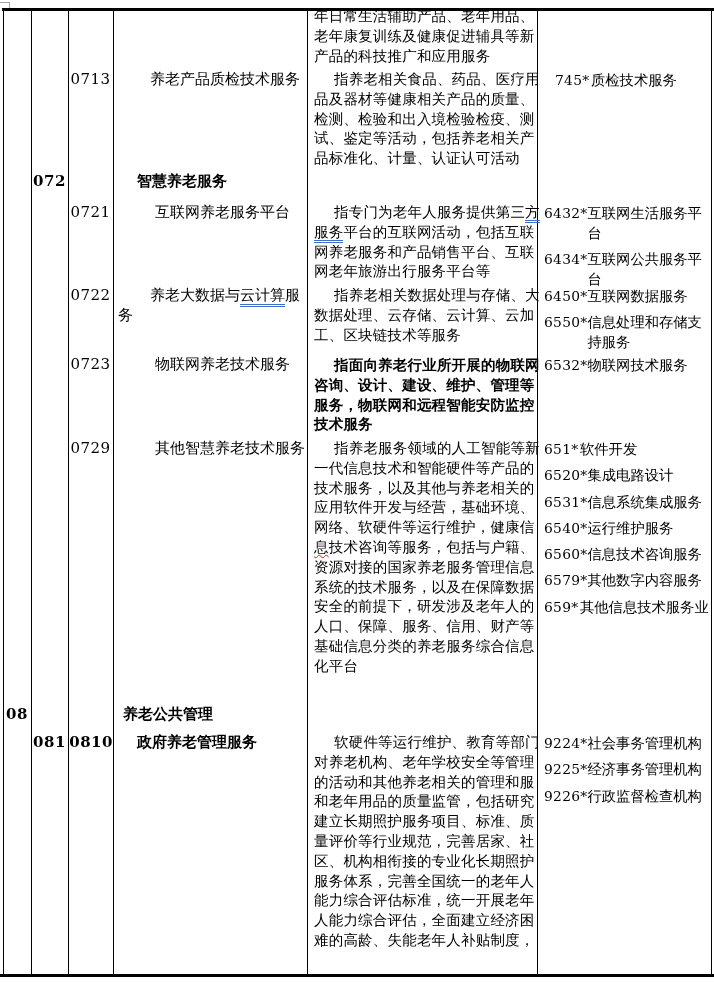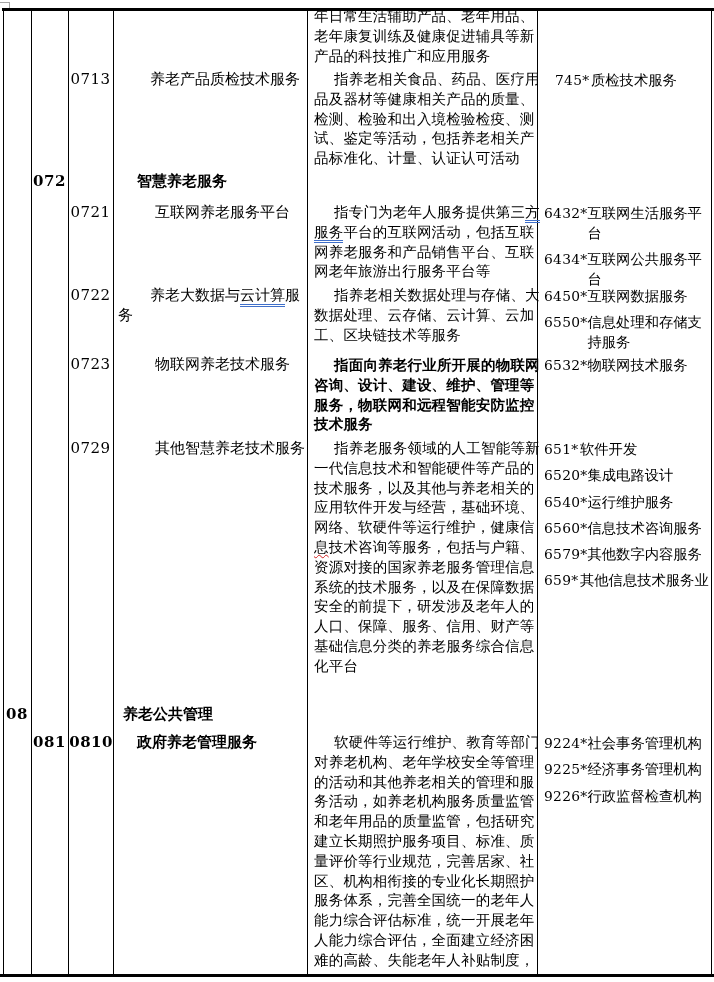"6531*" div.ref-entry { html: none -> <div> <span>6531*</span> <span>信息系统集成服务</span> </div> }
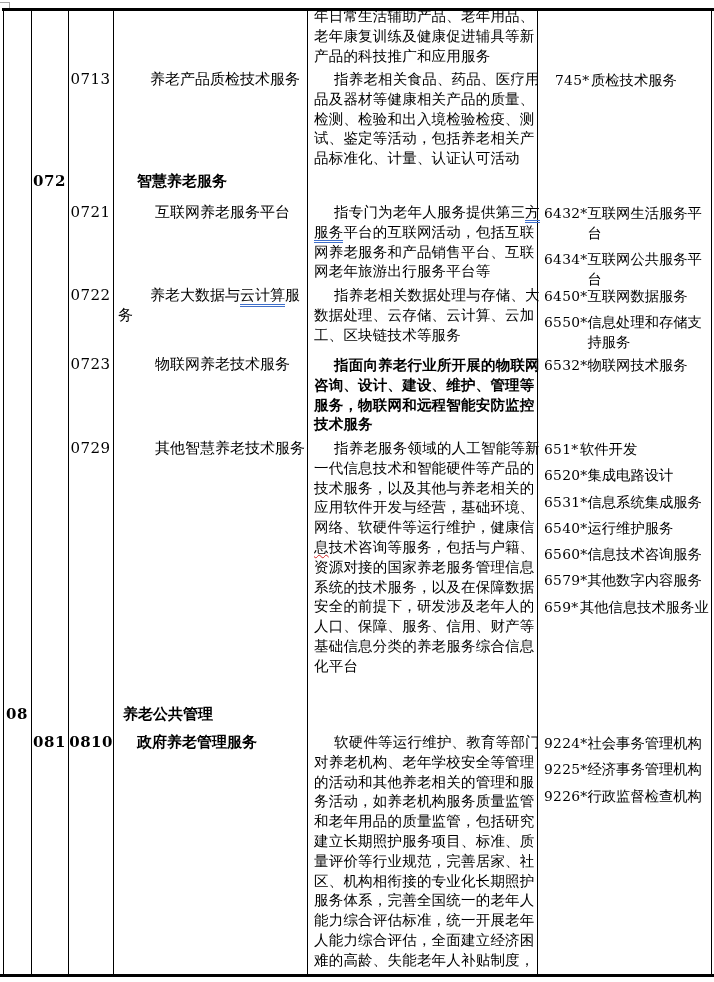"务活动，如养老机构服务质量监管" div.desc-line { html: <div><span>务活动，如养老机构服务质量监管</span></div> -> none }
